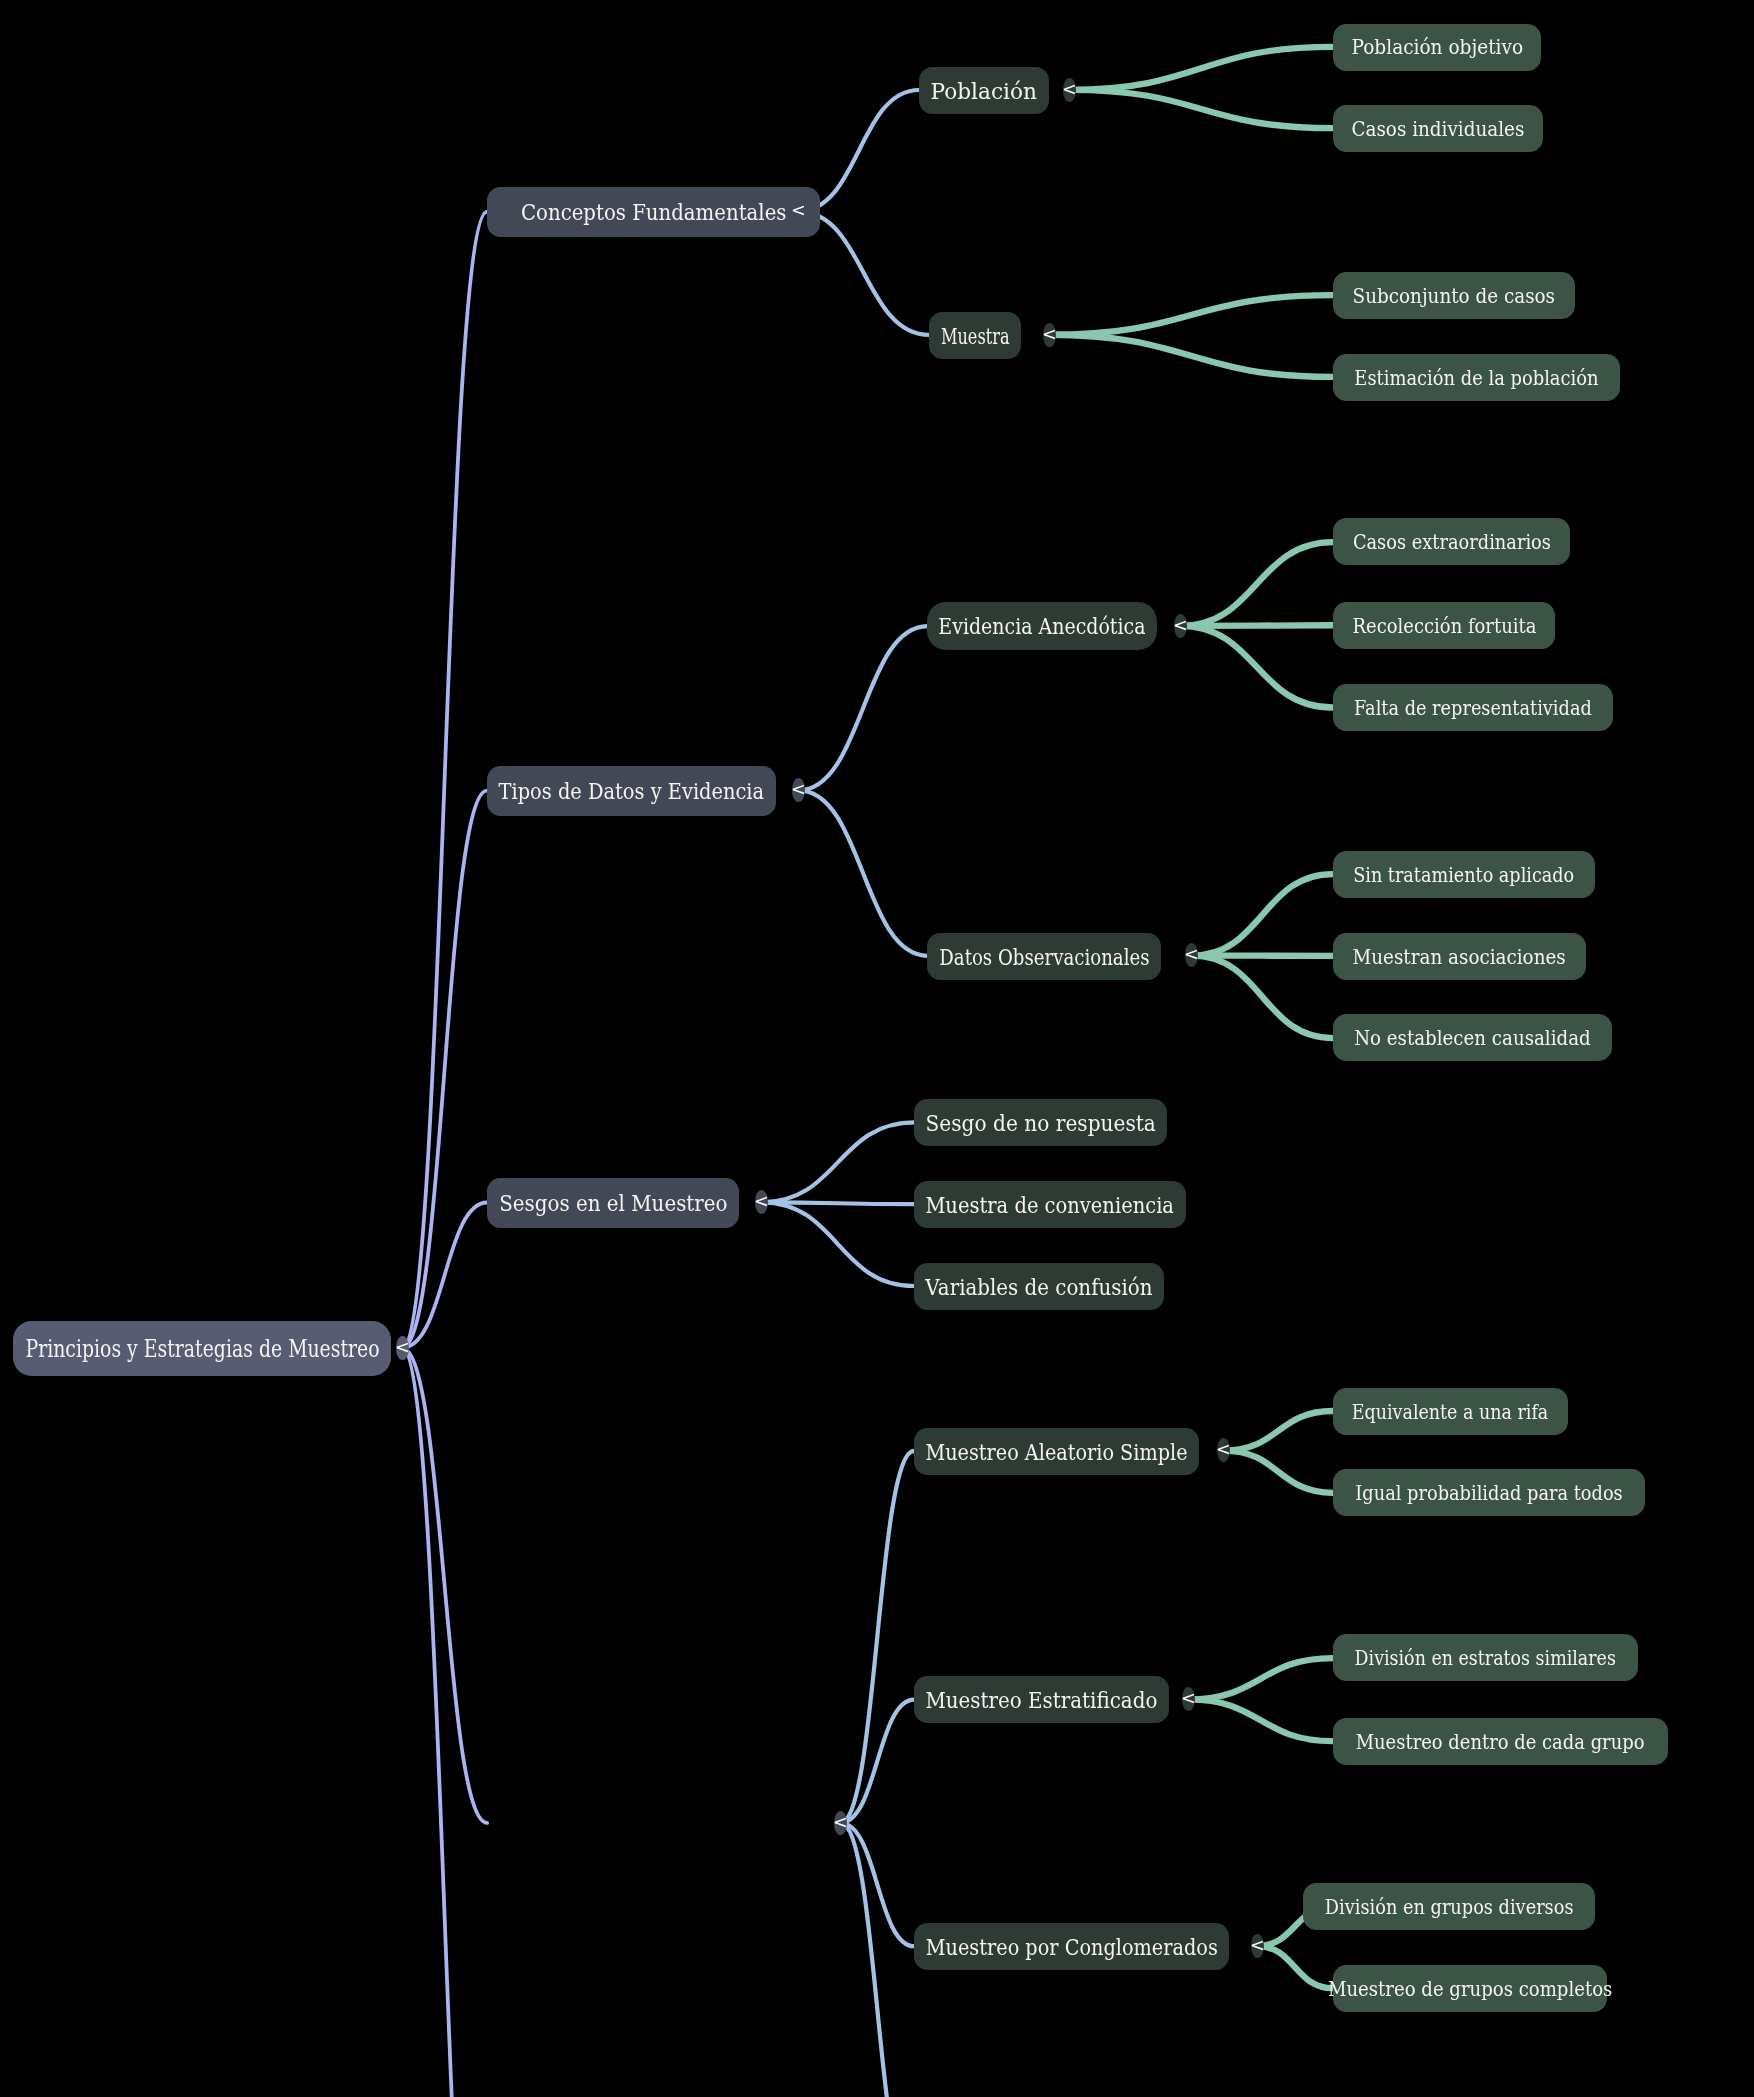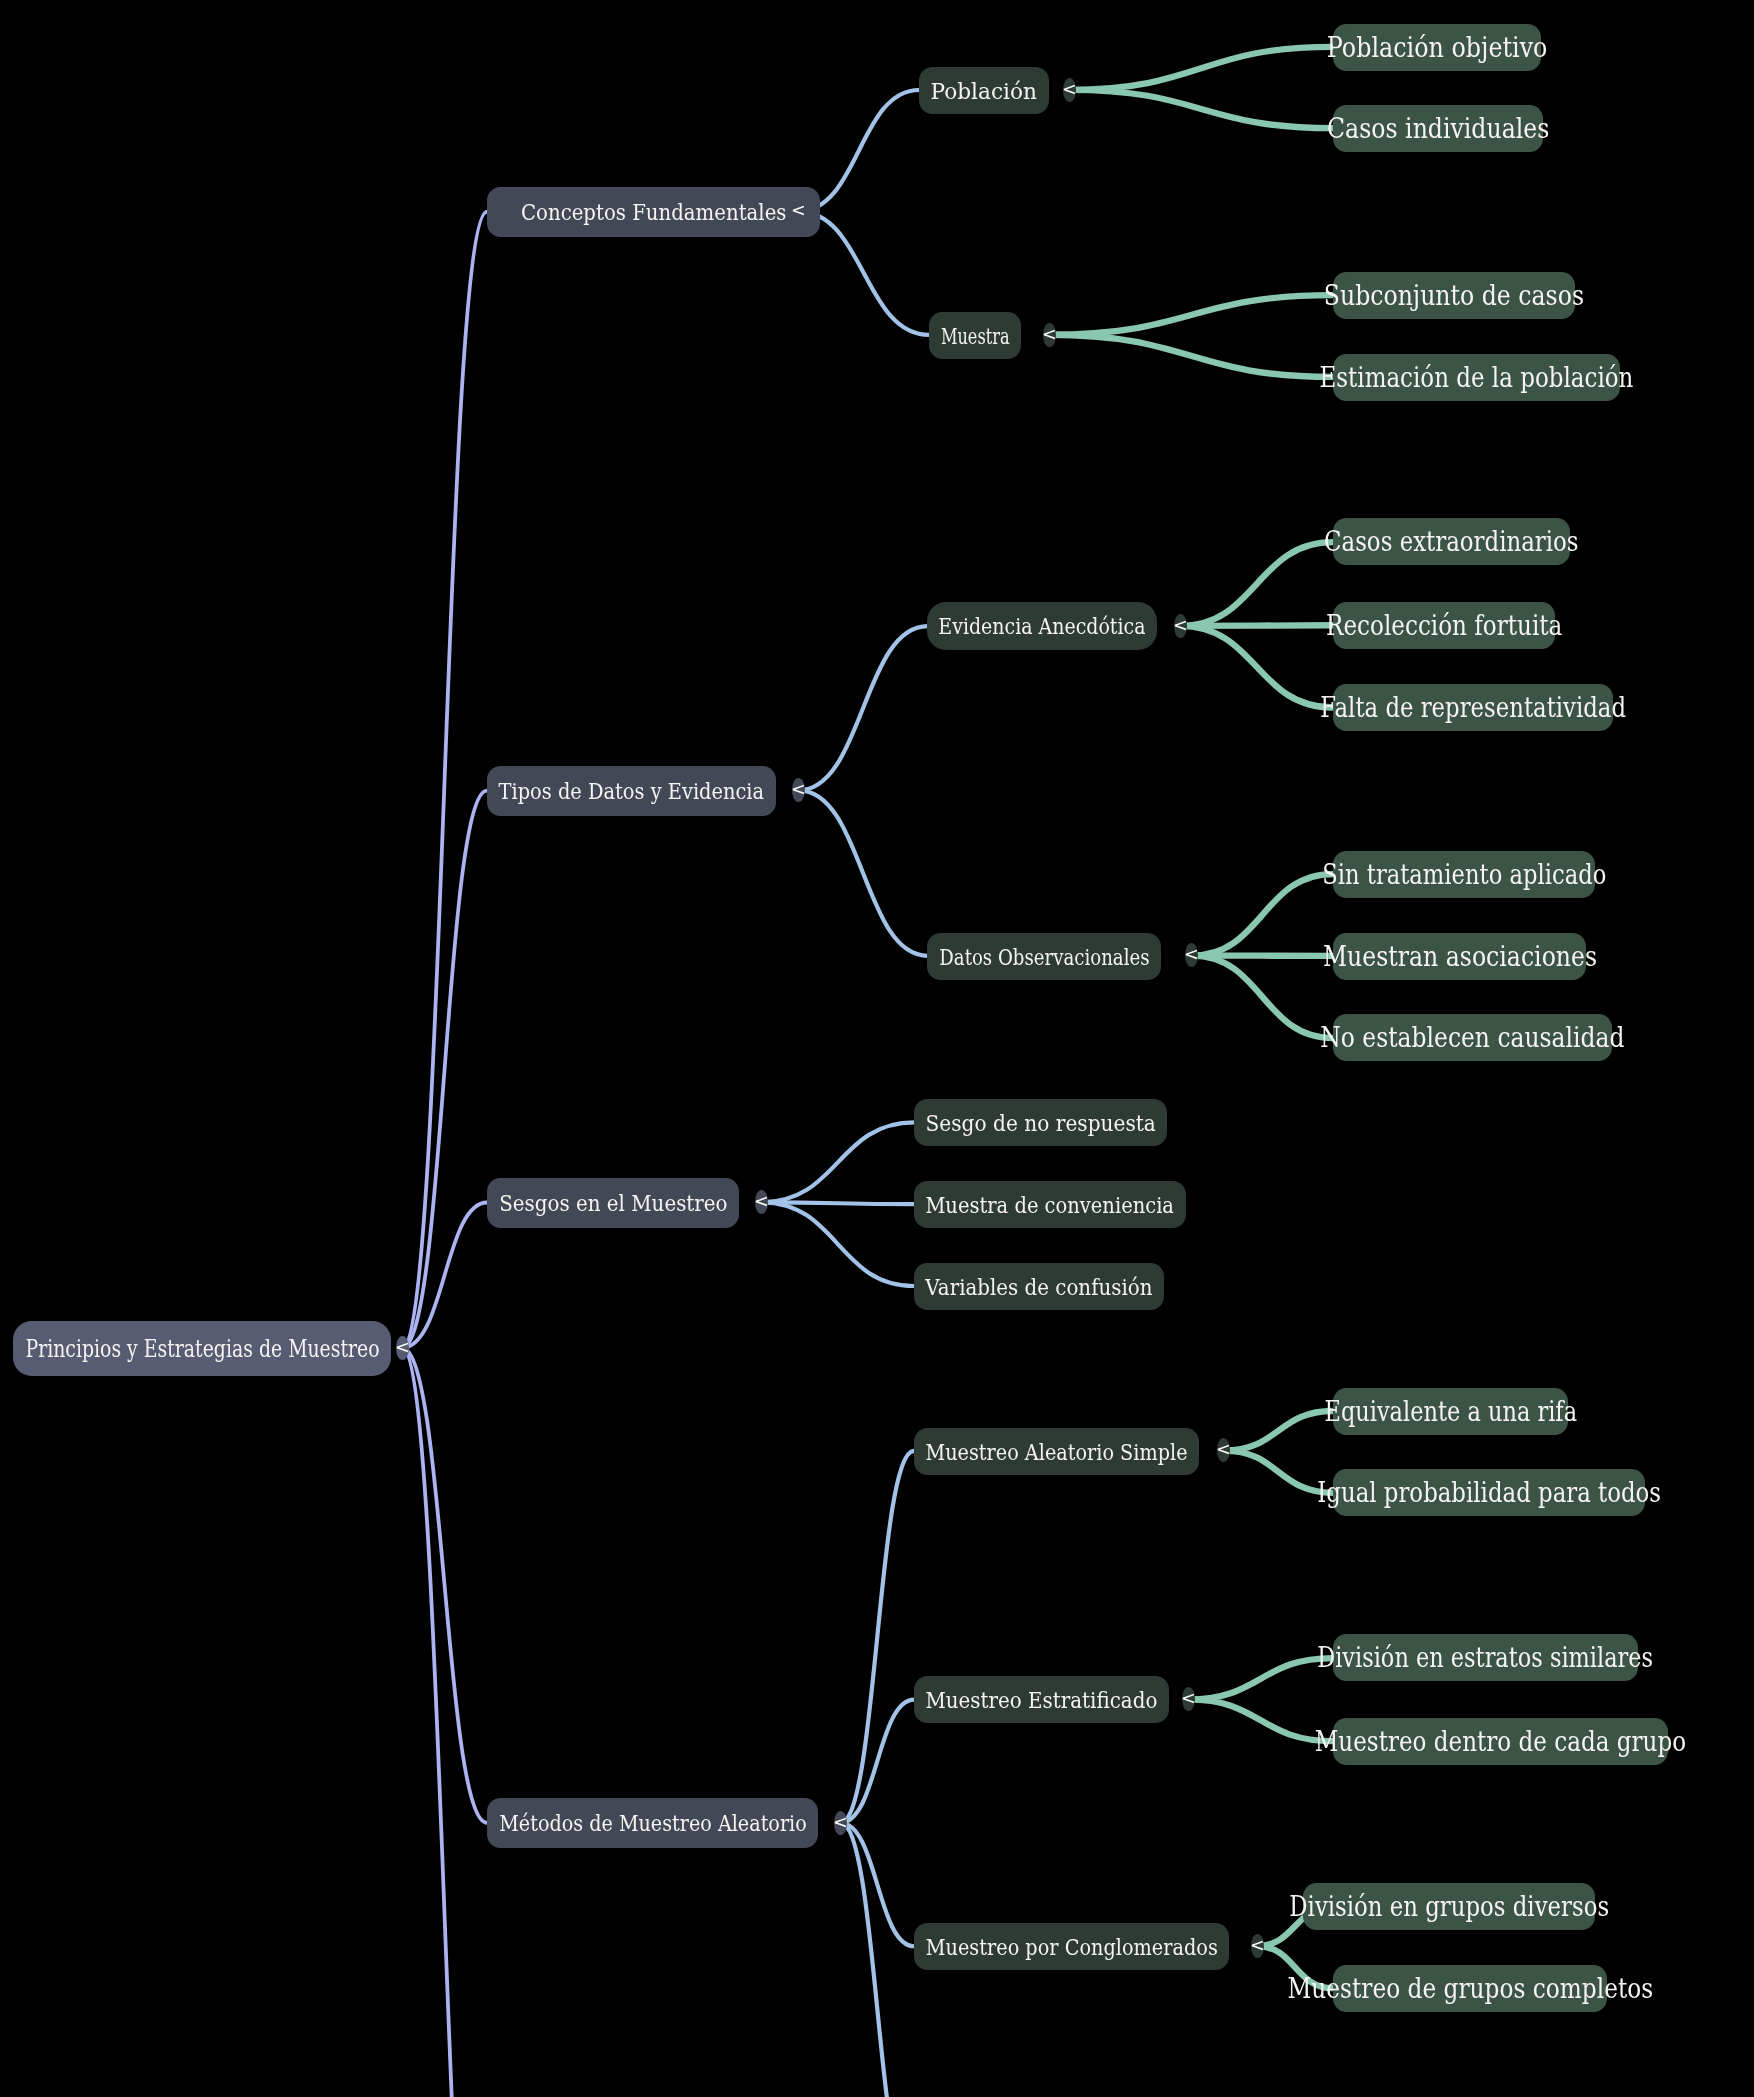"Población objetivo" .lvl3 { font-size: 27px -> 21px }
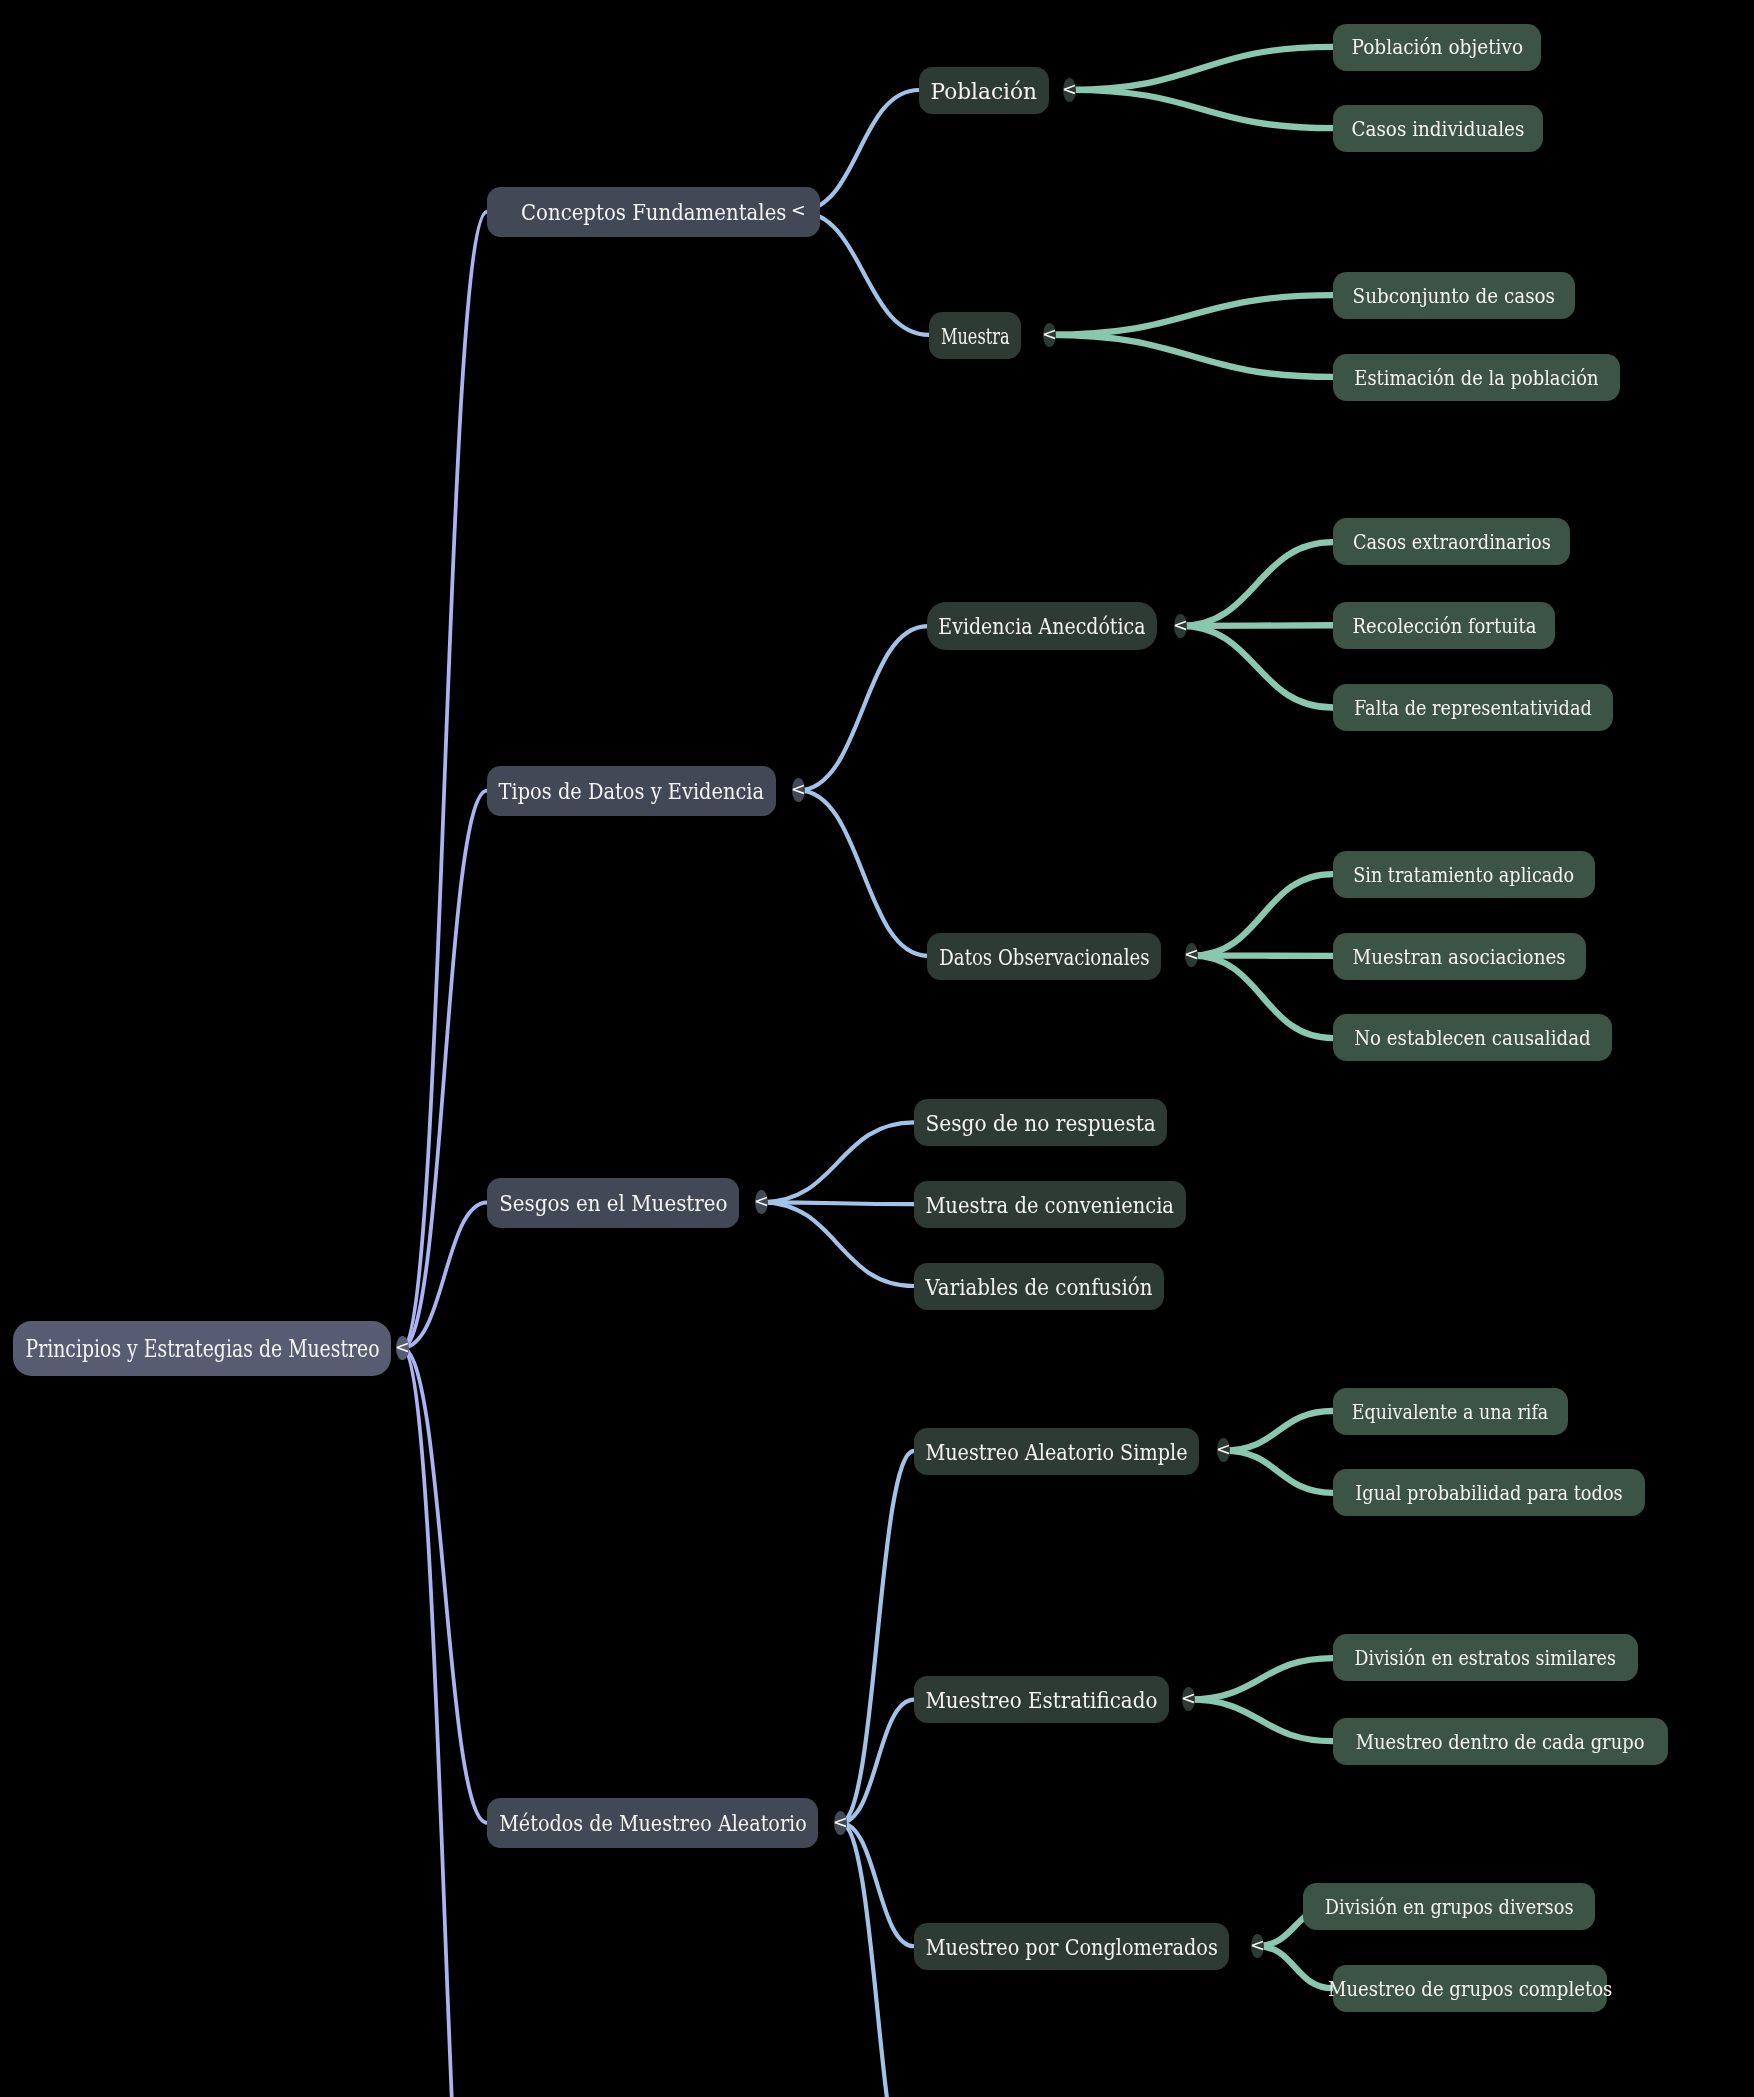"Métodos de Muestreo Aleatorio" div.node { html: <div> <span>Métodos de Muestreo Aleatorio</span> </div> -> none }
